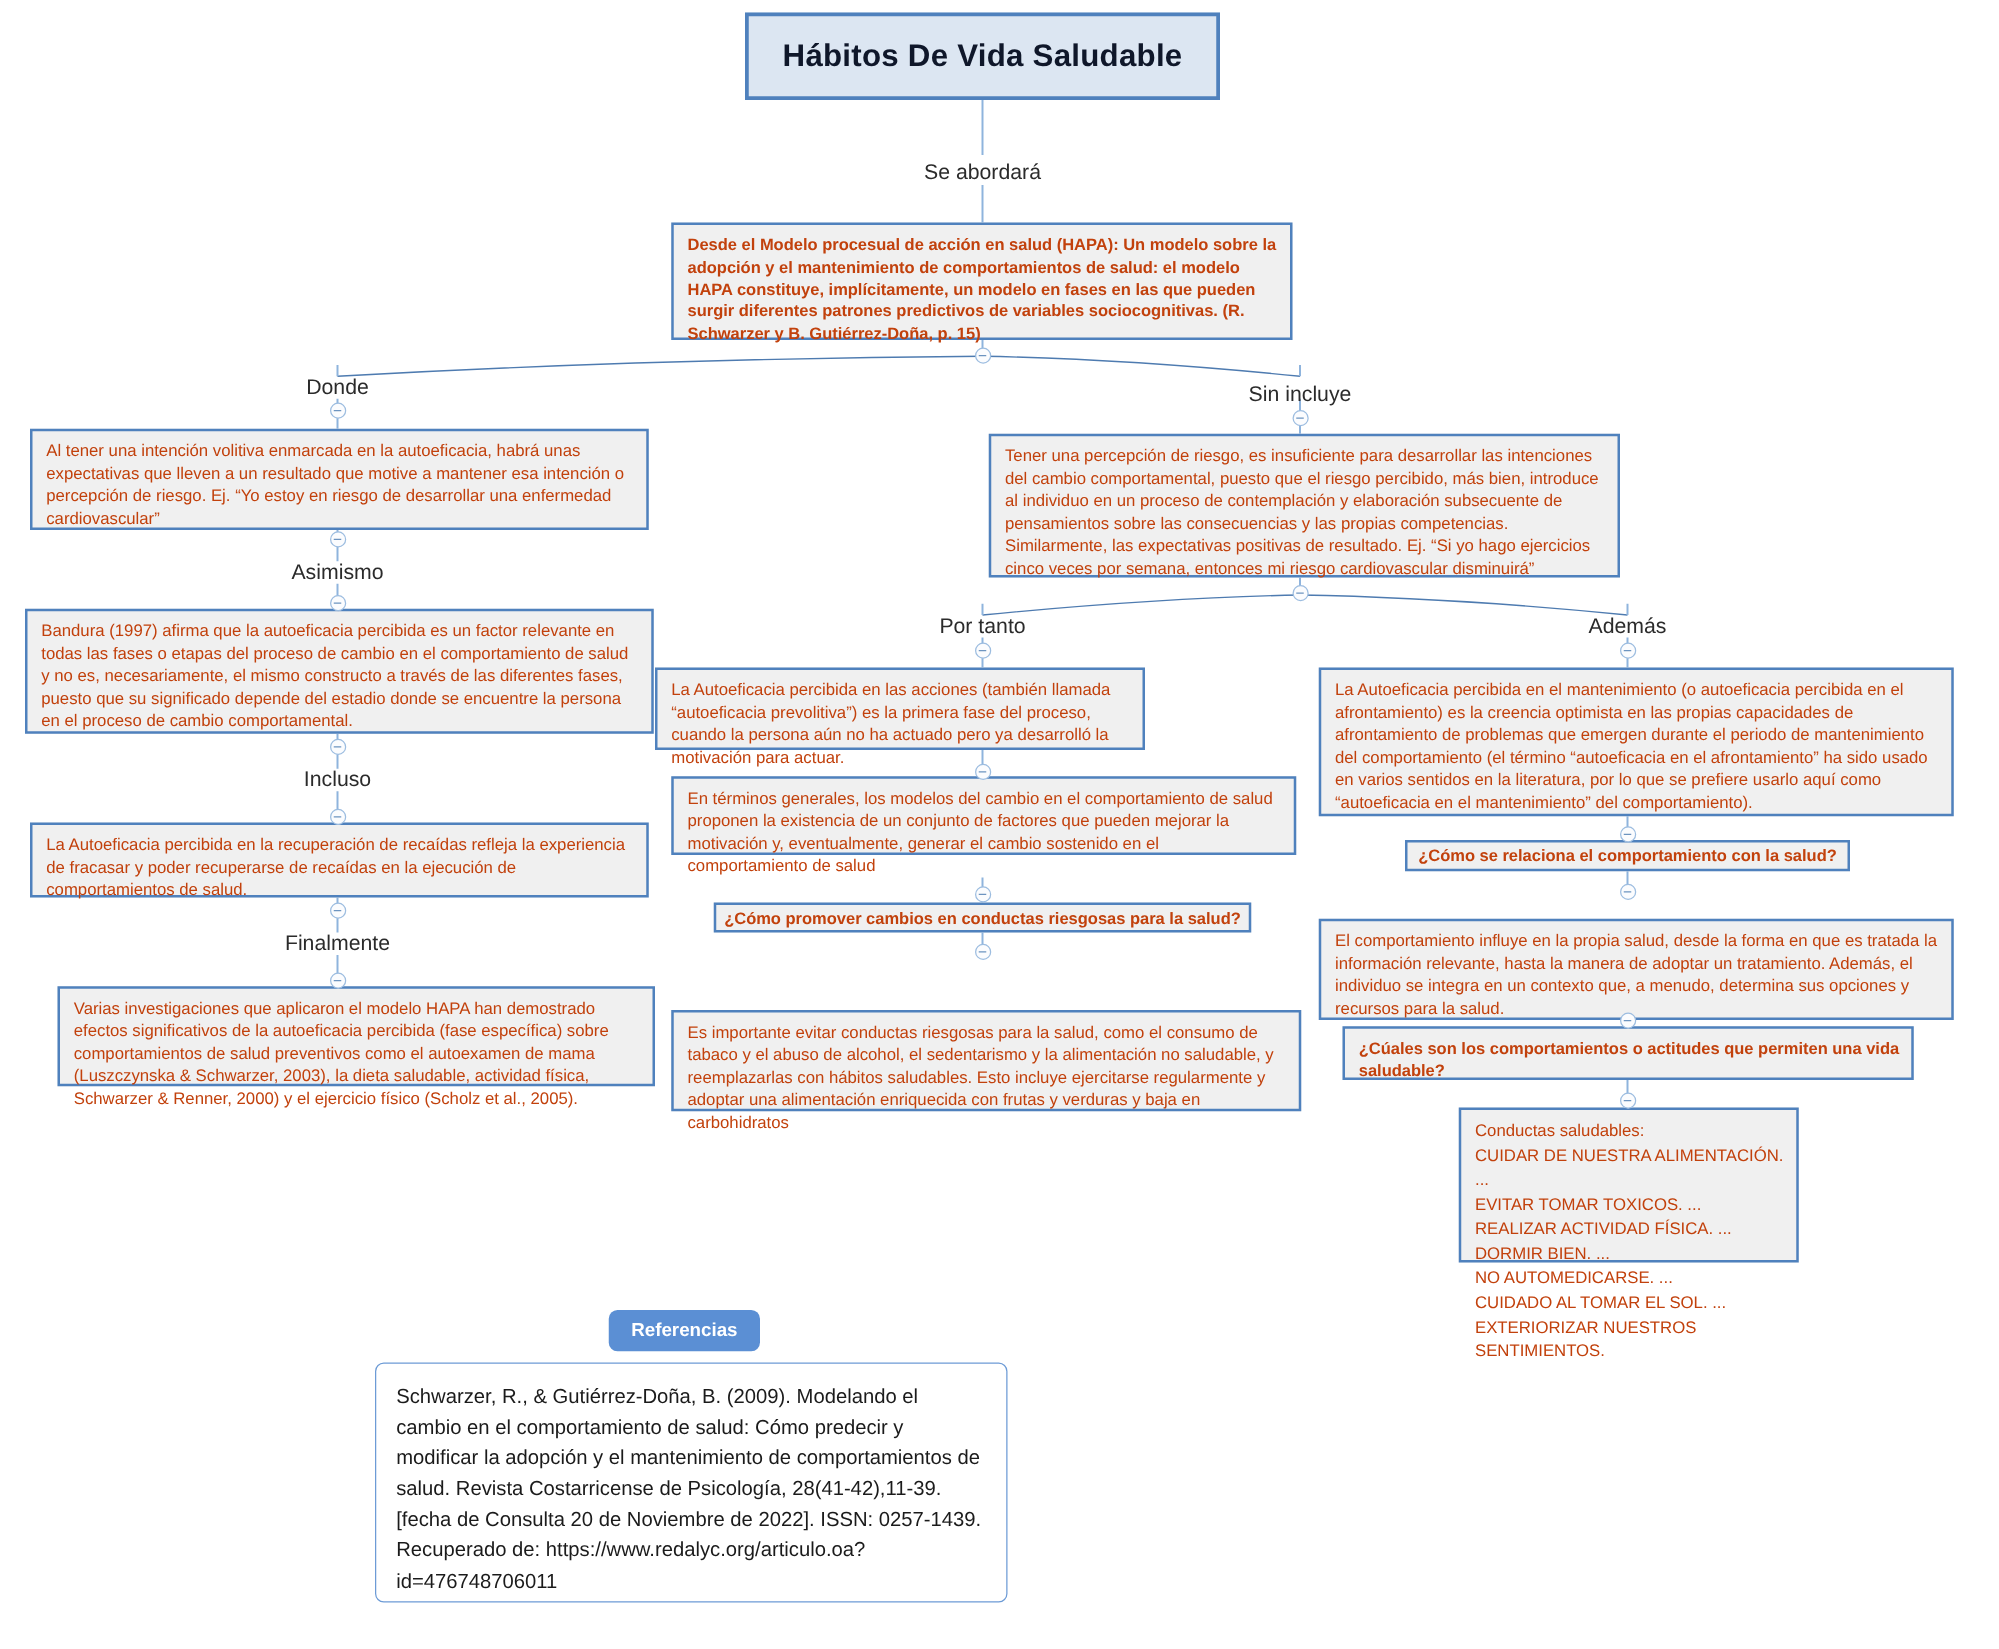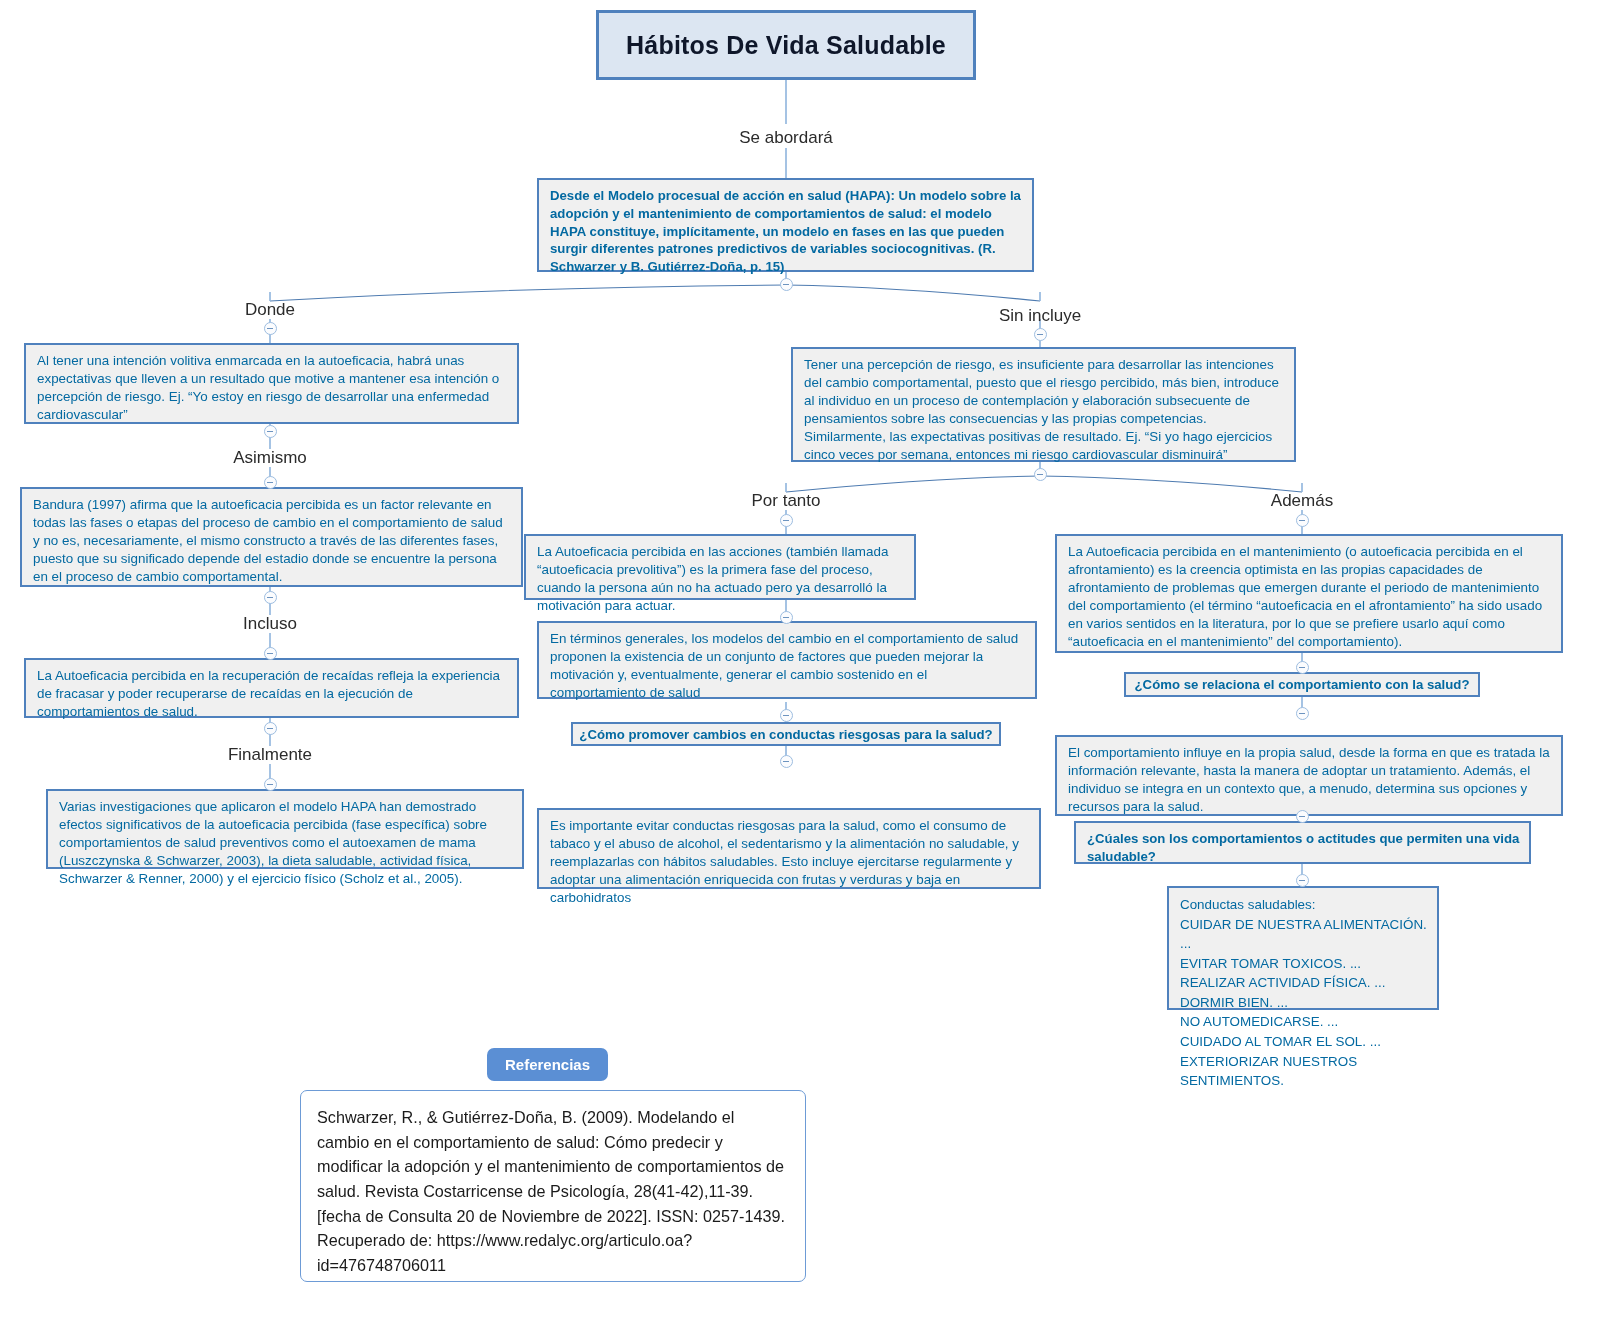"Desde el Modelo procesual de" .box-inner { color: #0369a1 -> #c2410c }
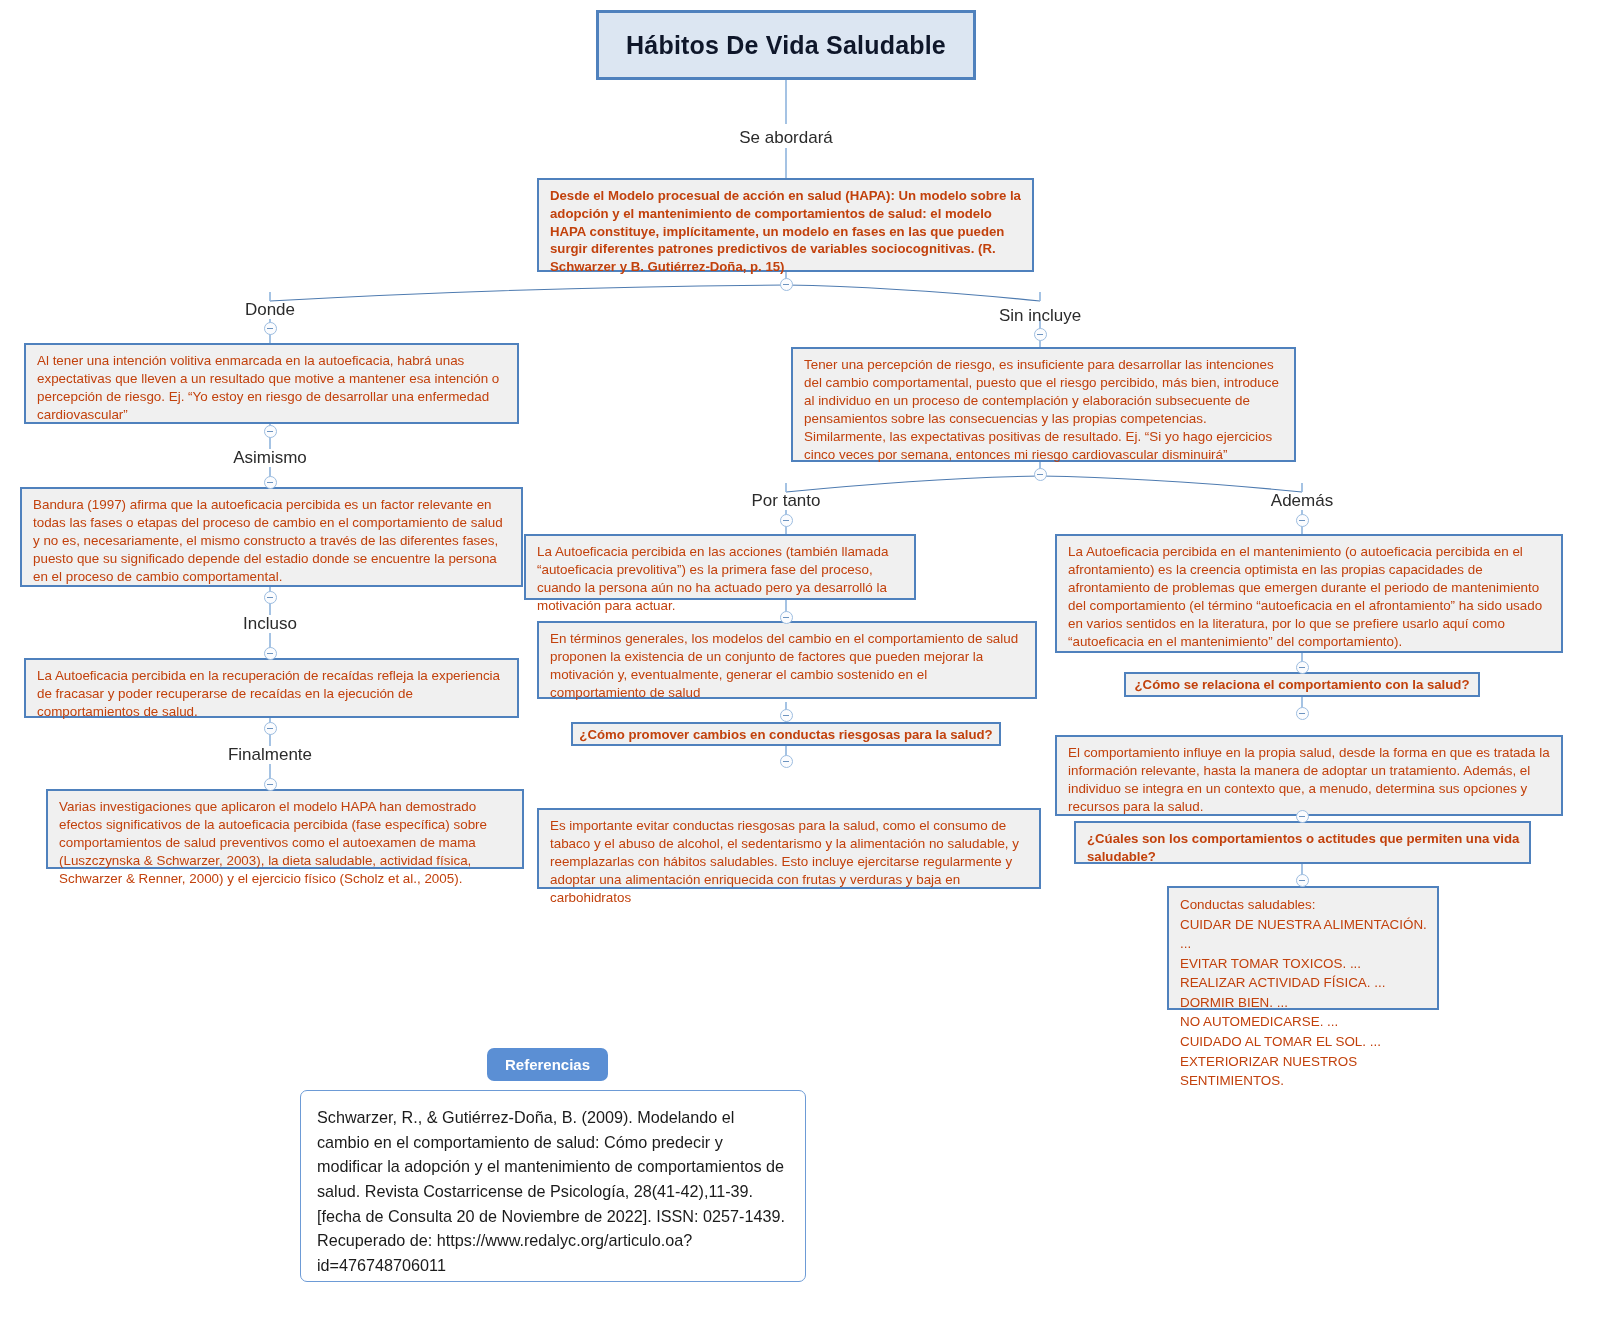"En términos generales, los modelos" div.box { height: 78px -> 63px }
